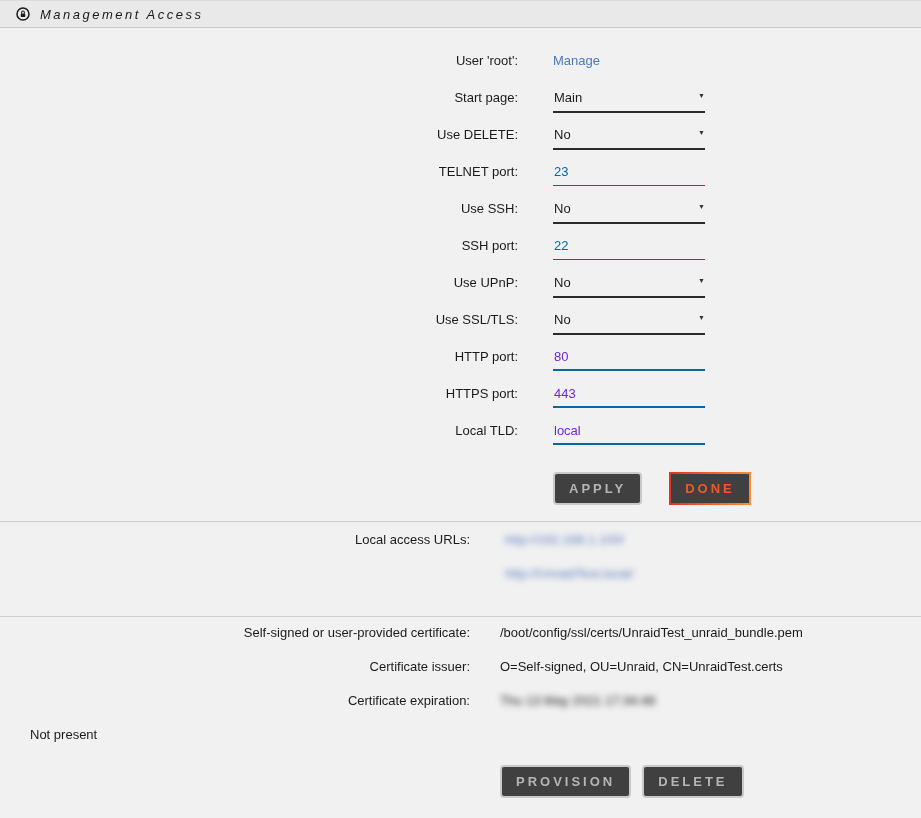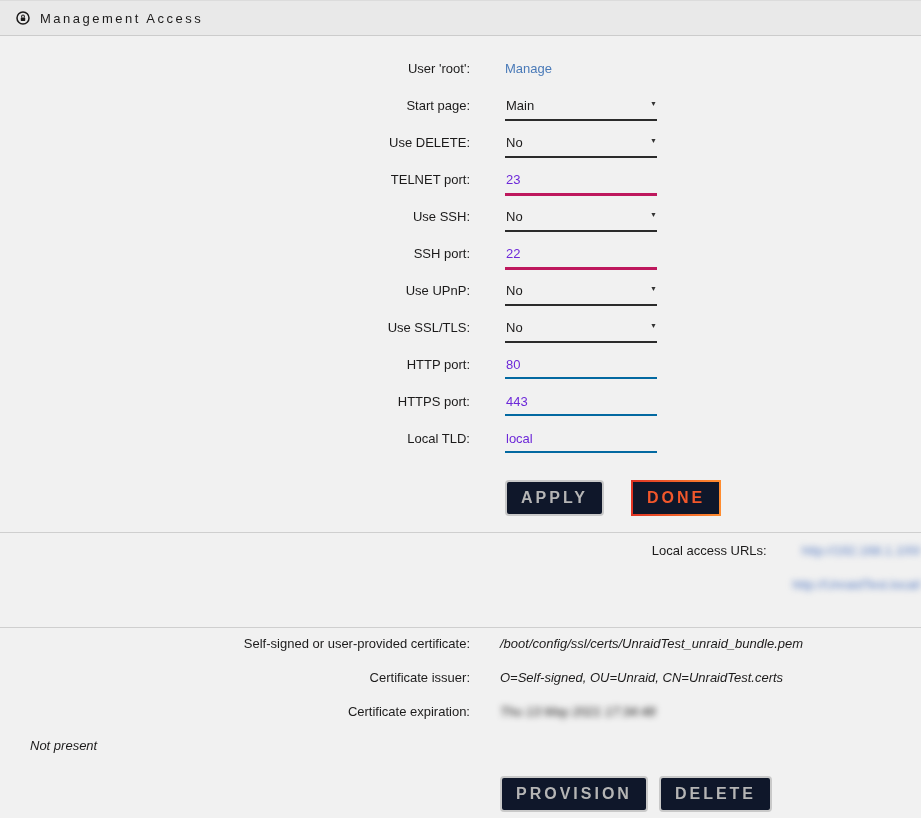"Management Access" .header-bar { font-style: none -> italic; height: 36px -> 28px }
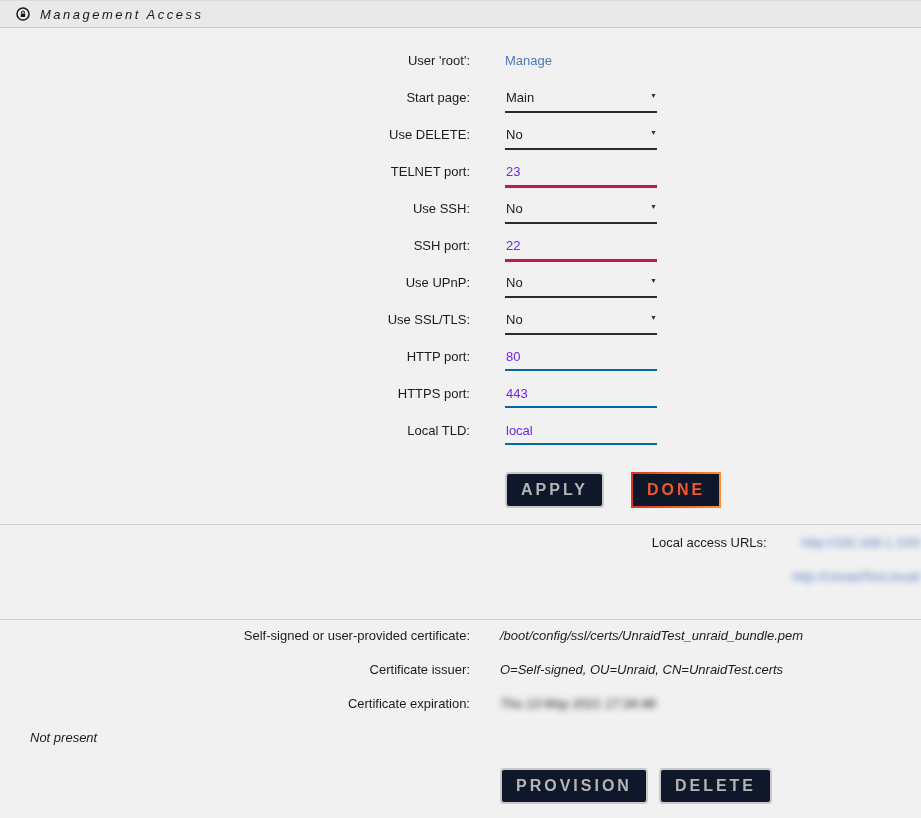"User 'root':" .form-section { padding-left: none -> 48px }
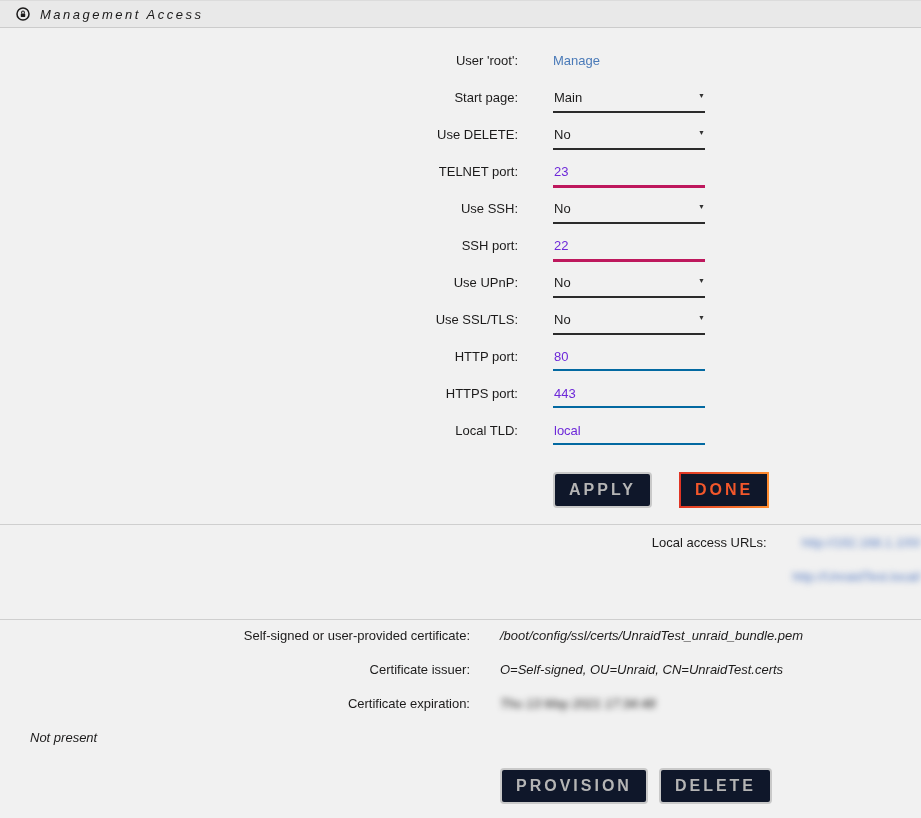"23" input.text-input:disabled { border-bottom: 3px solid #be185d -> 1px solid #be185d; color: #6d28d9 -> #0369a1 }
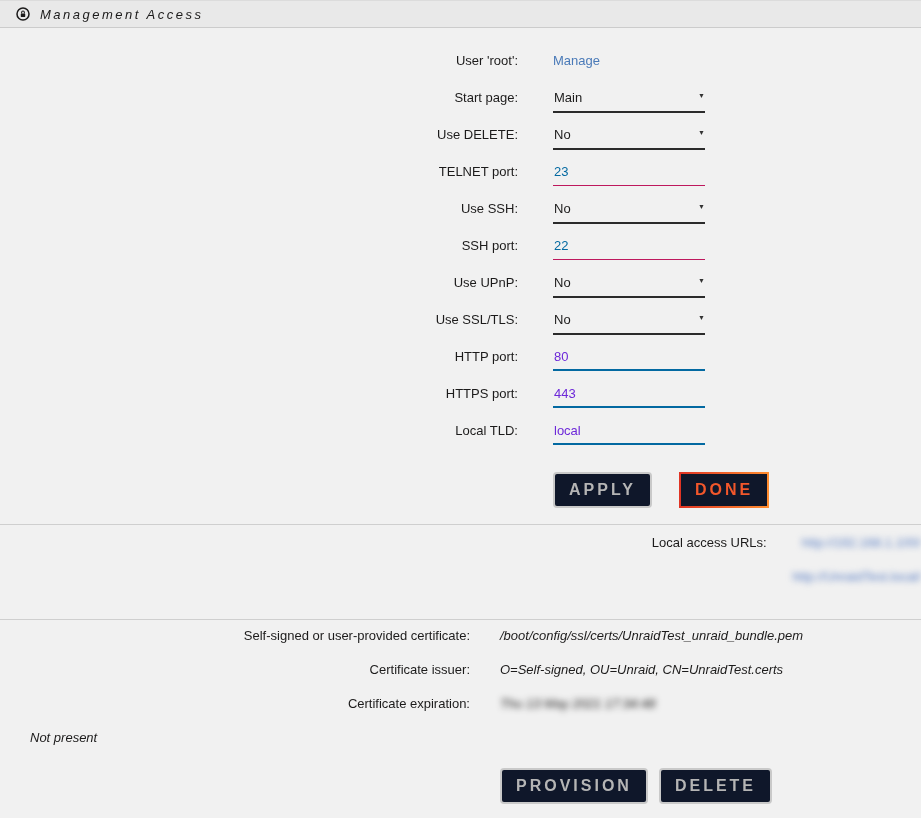"APPLY" .btn { background: #0f172a -> #404040; font-size: 16px -> 13px }
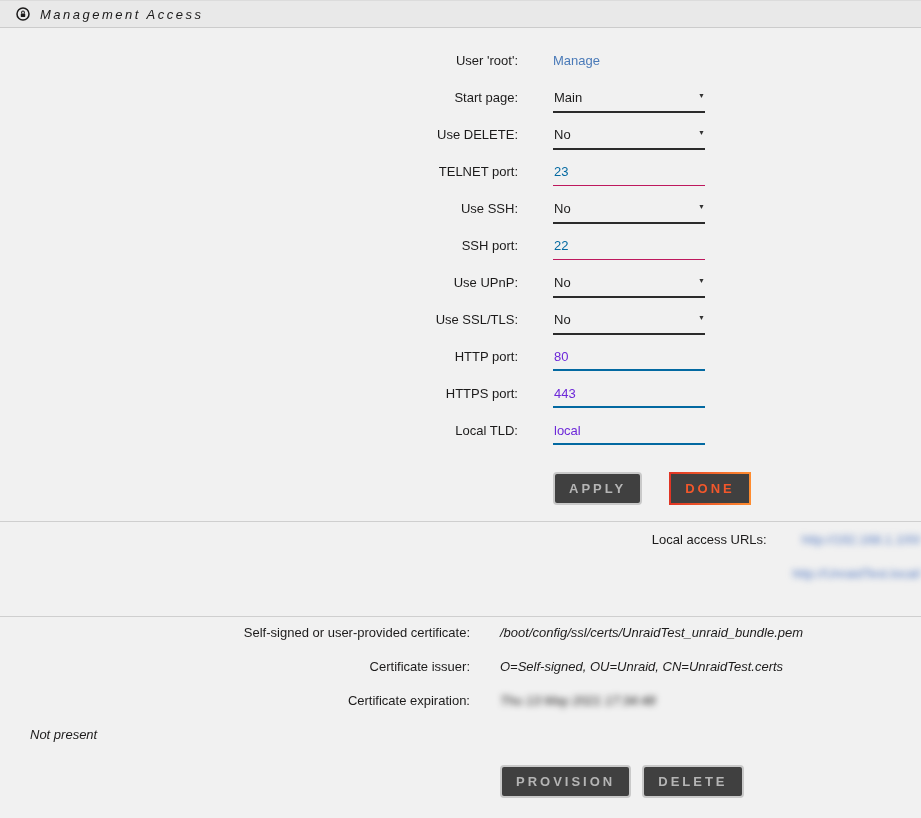"Local access URLs:" .urls-section .row { justify-content: flex-end -> none }
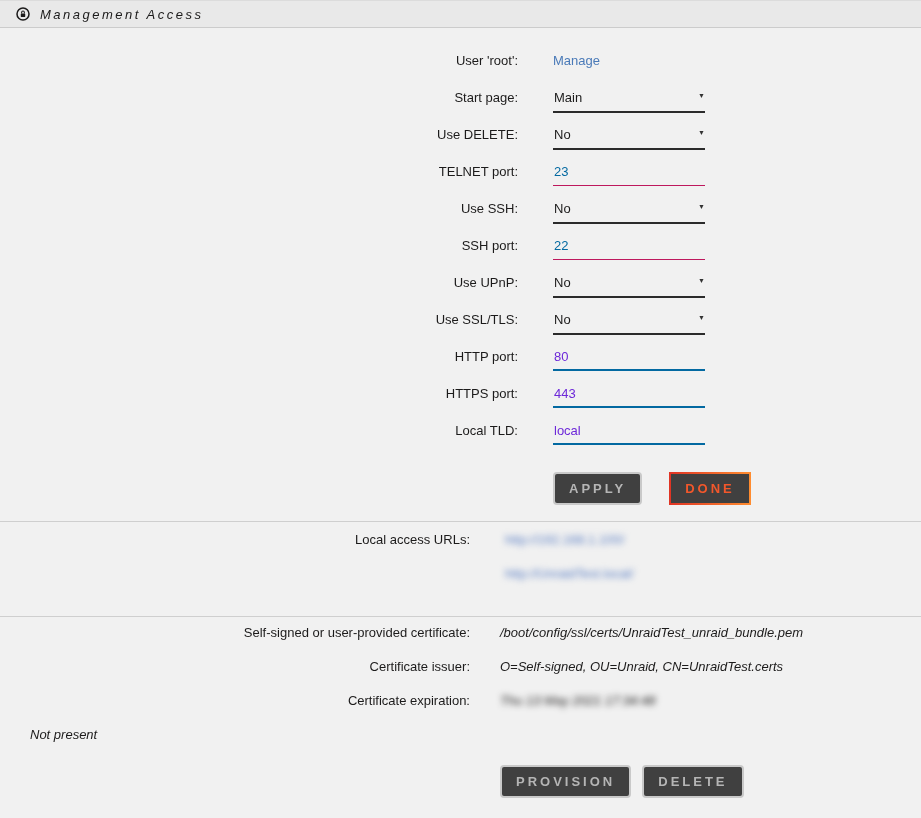"/boot/config/ssl/certs/UnraidTest_unraid" .cert-section .value { font-style: italic -> none }
